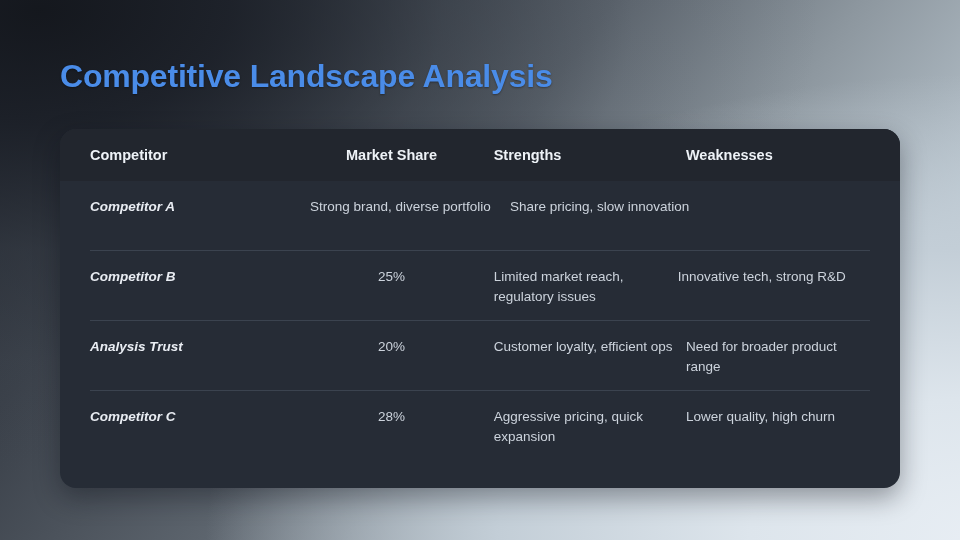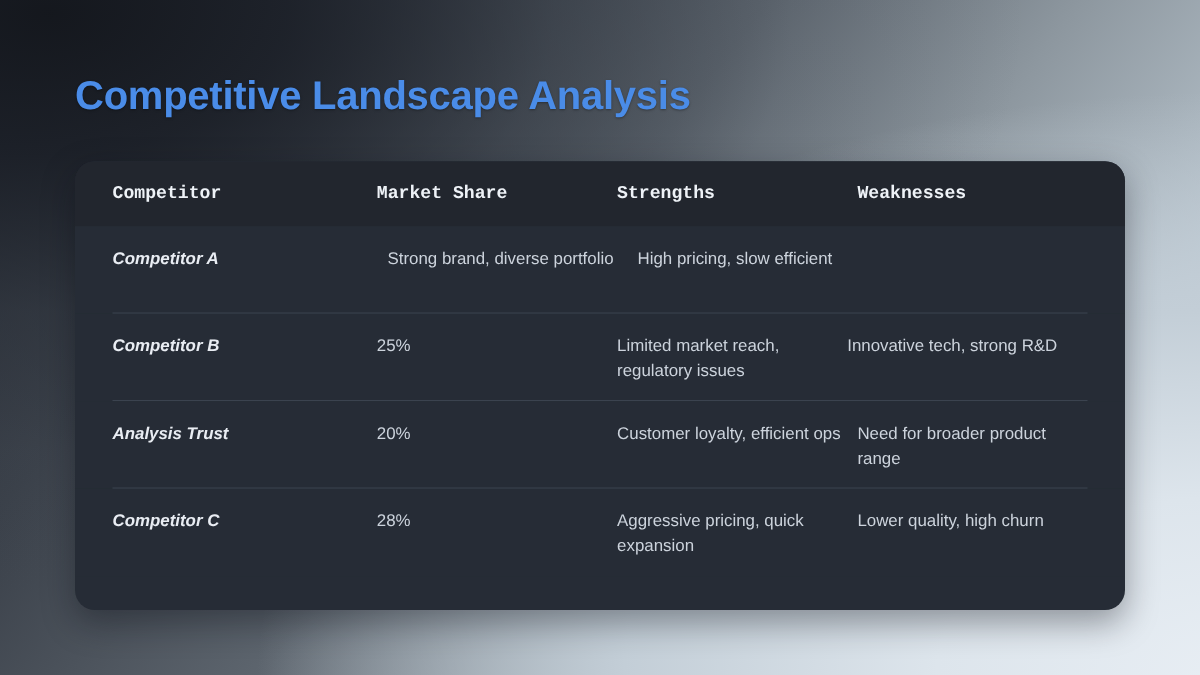"Competitor" #header-row .cell { font-family: Liberation Mono, monospace -> none }
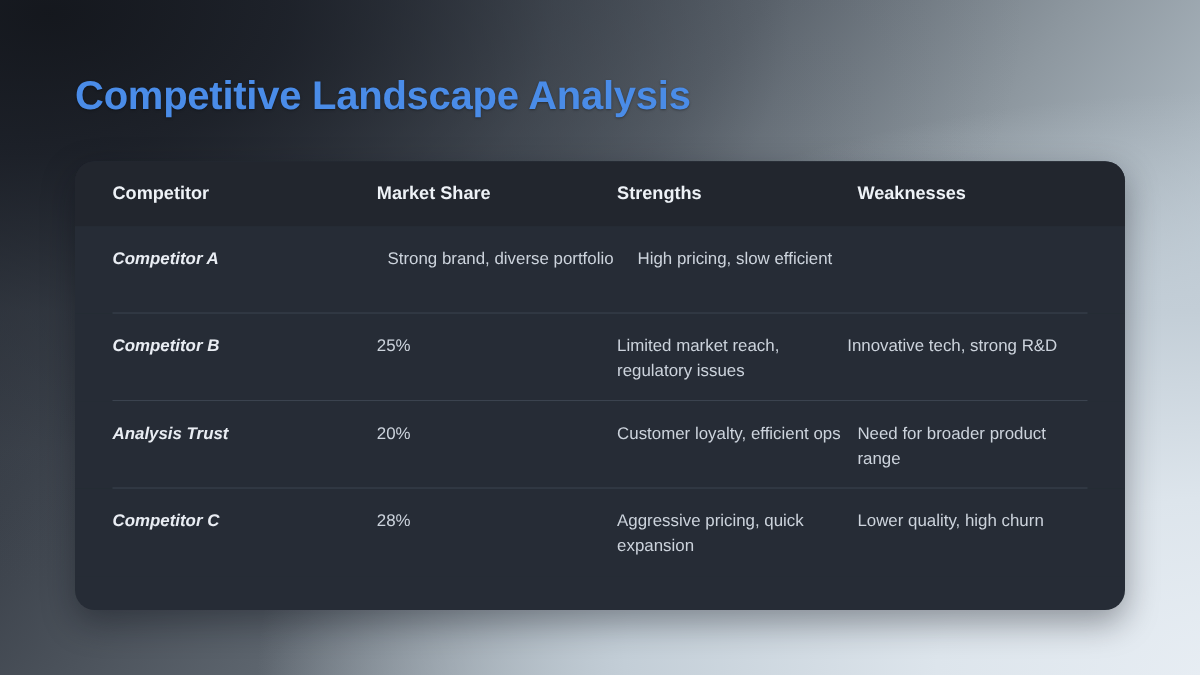"Market Share" .col-share { text-align: none -> center }
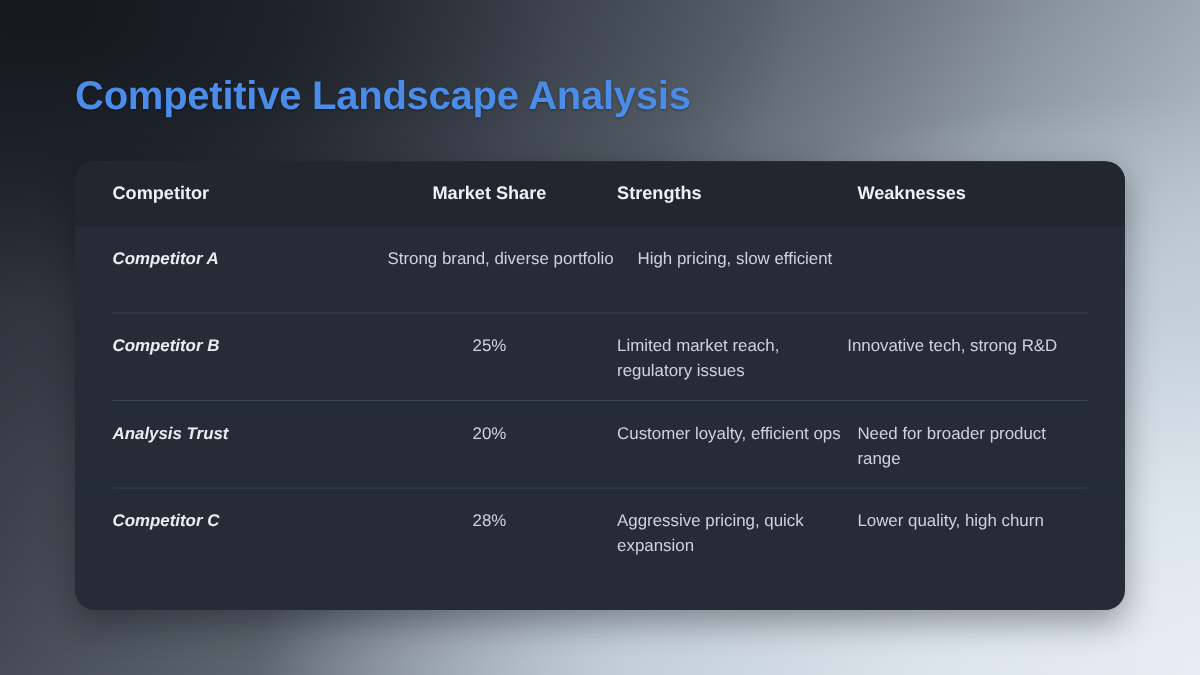"High pricing, slow efficient" div.cell { text: High pricing, slow efficient -> Share pricing, slow innovation }
